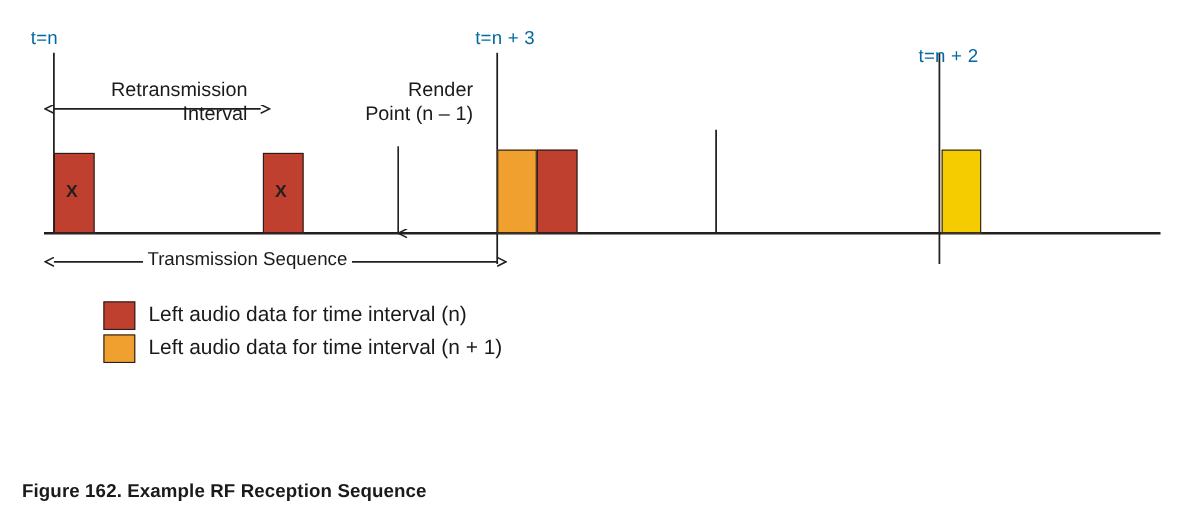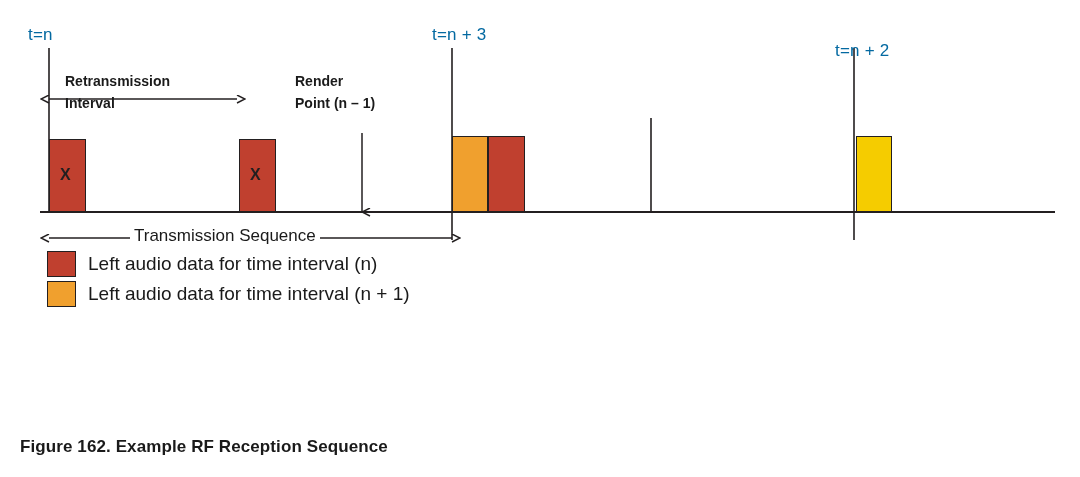"Retransmission" .annot { font-size: 14px -> 18px; font-weight: bold -> none; text-align: left -> right }
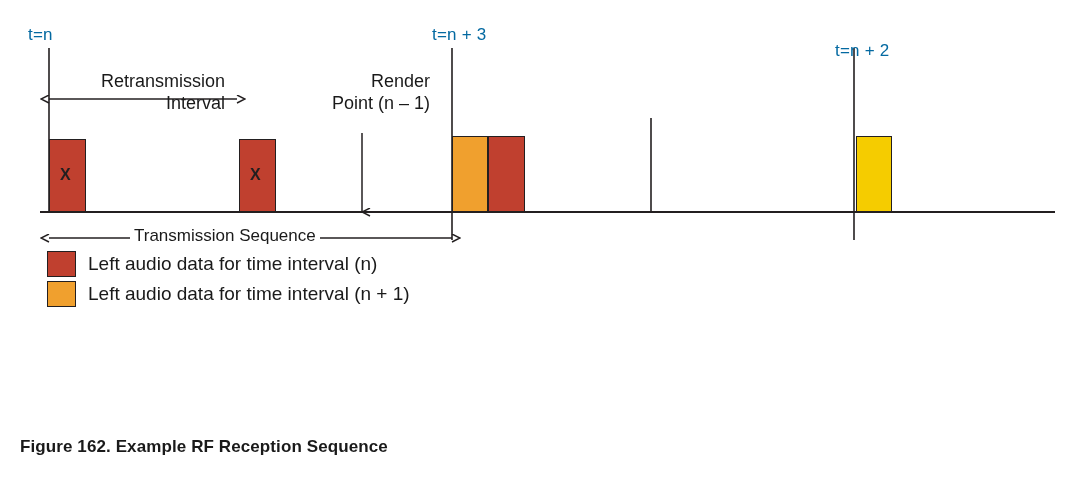"Left audio data for time" .legend { padding-left: none -> 47px; top: 249px -> 272px }
